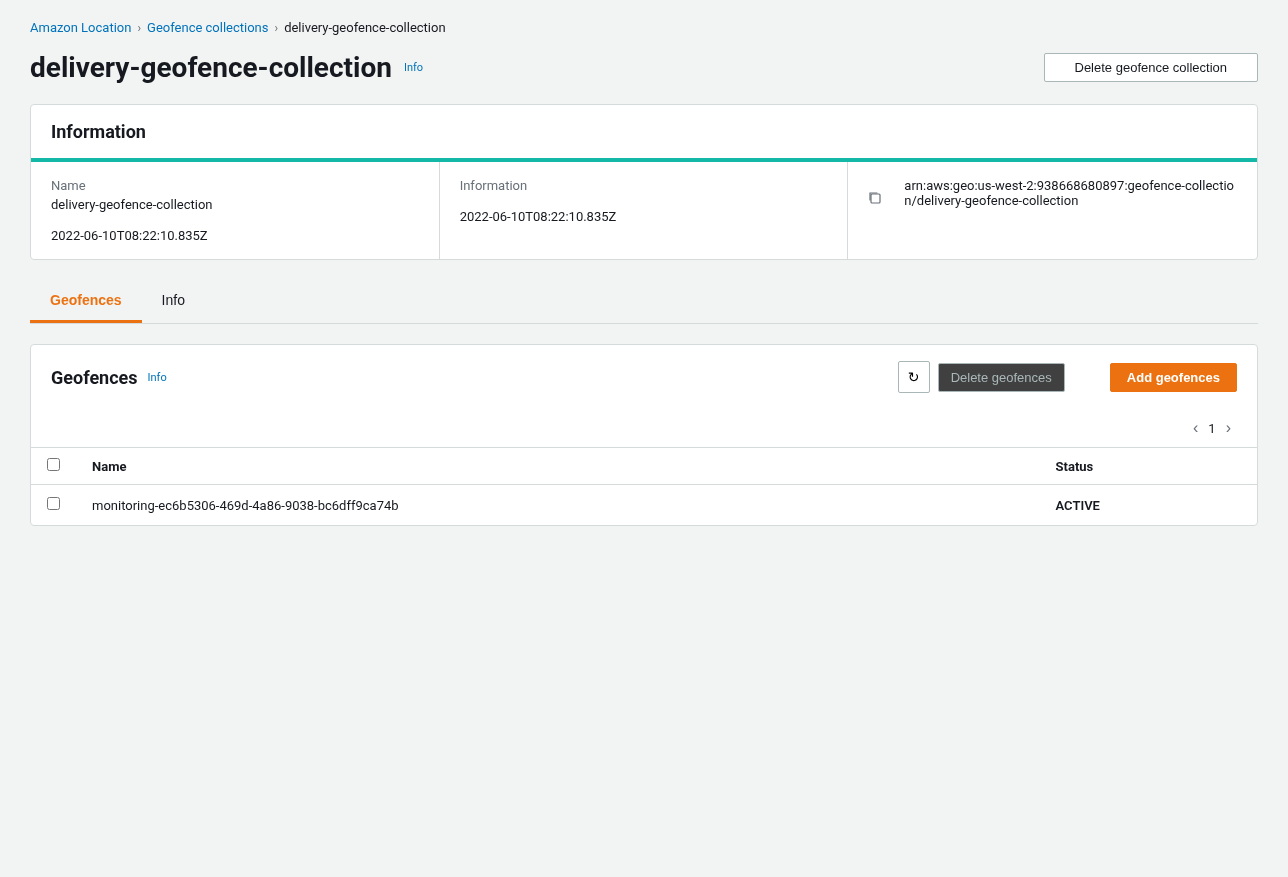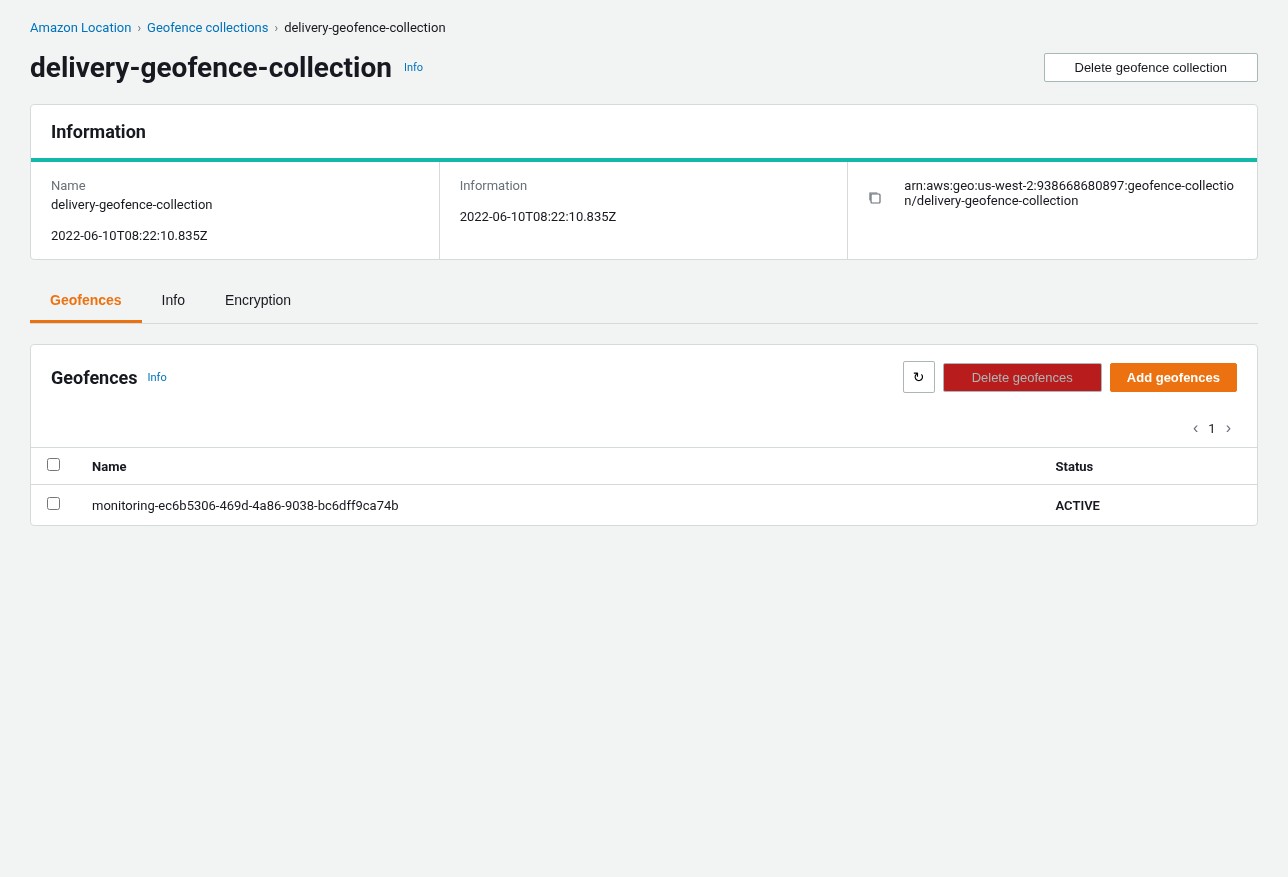"Encryption" button.tab { html: <button> <span>Encryption</span> </button> -> none }
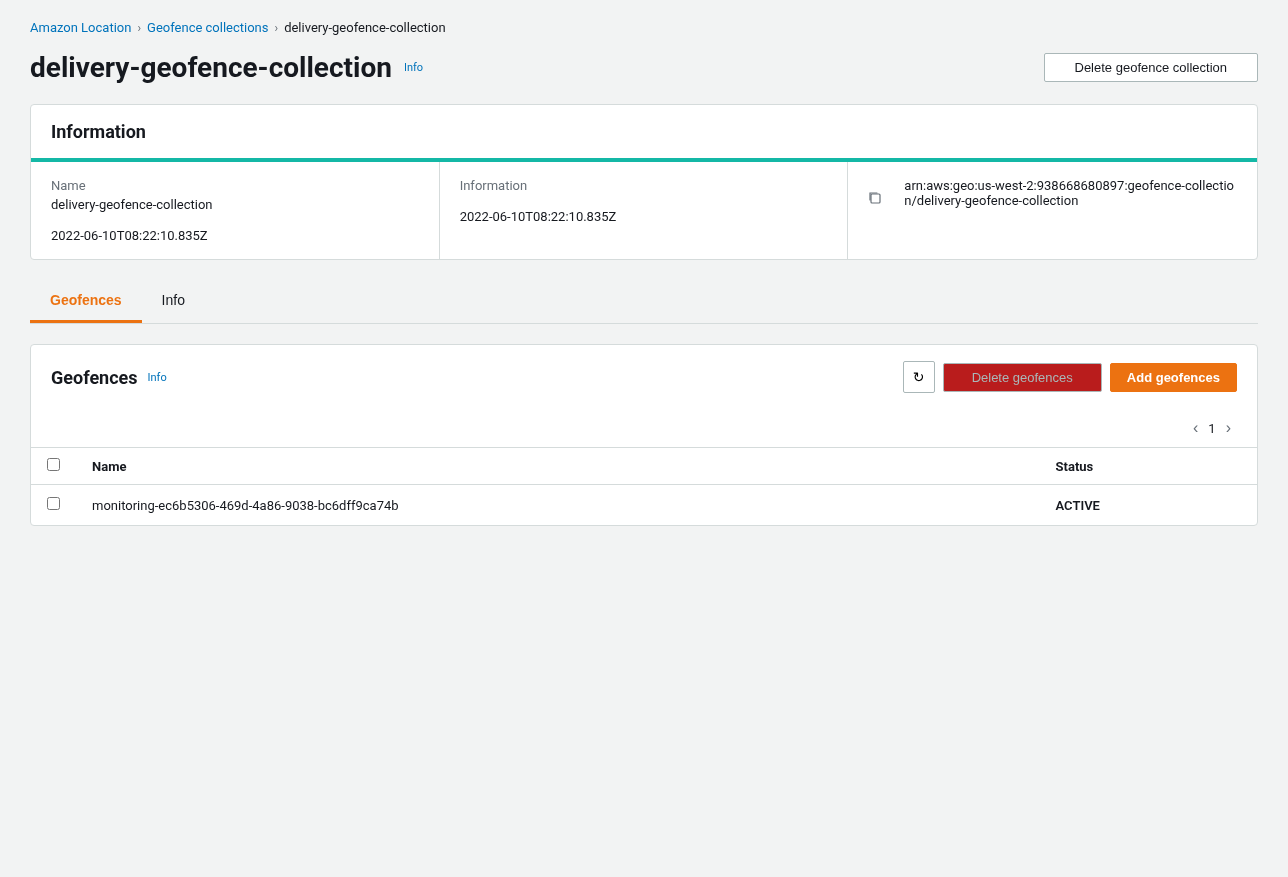"Delete geofences" .btn-disabled { background: #b91c1c -> #404040; padding: 6px 28px -> 6px 12px }
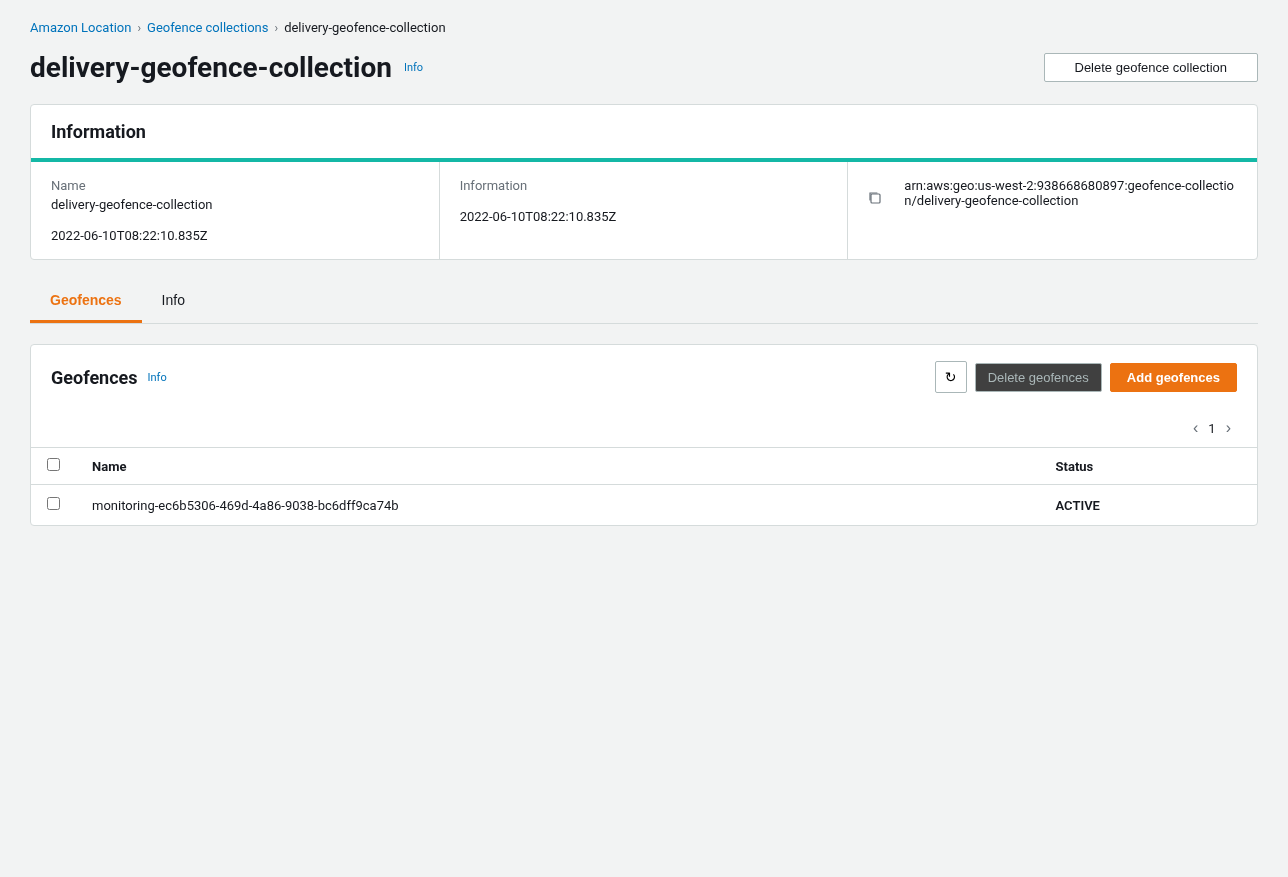"Add geofences" .btn-primary-orange { margin-left: none -> 37px }
